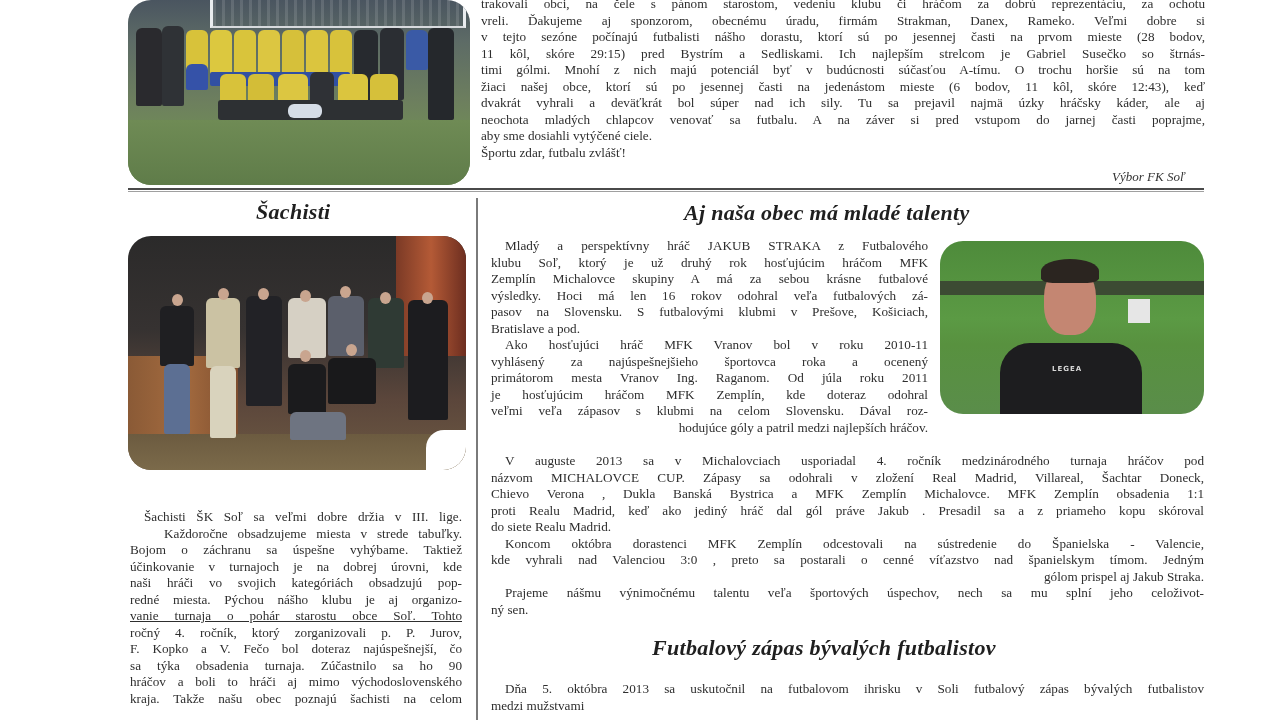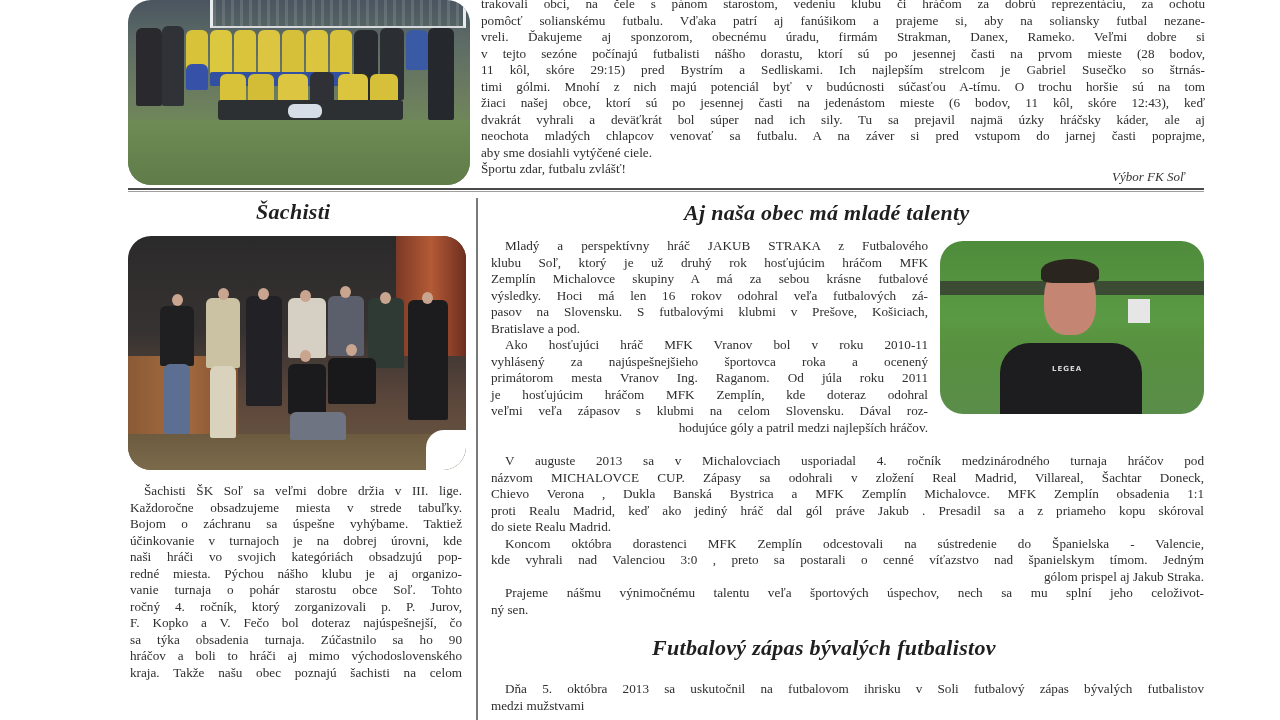"pomôcť solianskému futbalu. Vďaka patrí" p { html: <p>pomôcť solianskému futbalu. Vďaka patrí aj fanúšikom a prajeme si, aby na soliansky futbal nezane-</p> -> none }
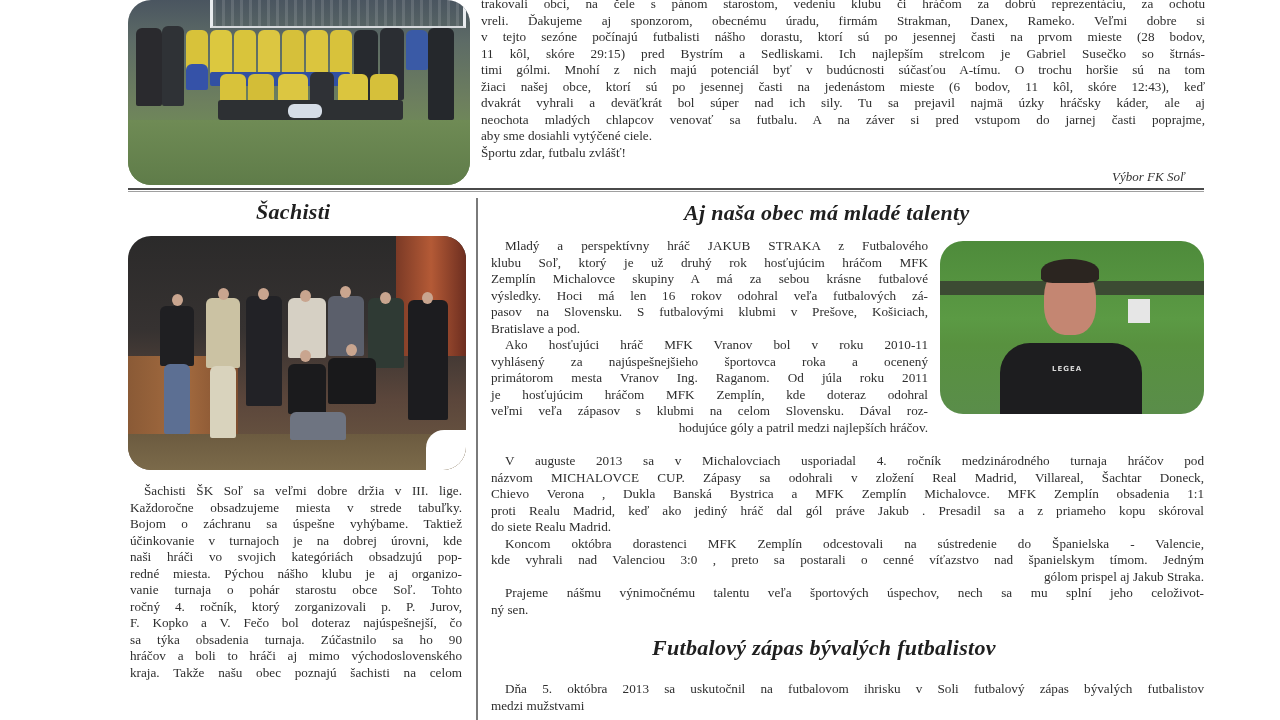"Šachisti ŠK Soľ sa veľmi" p.ind { margin-top: none -> 26px }
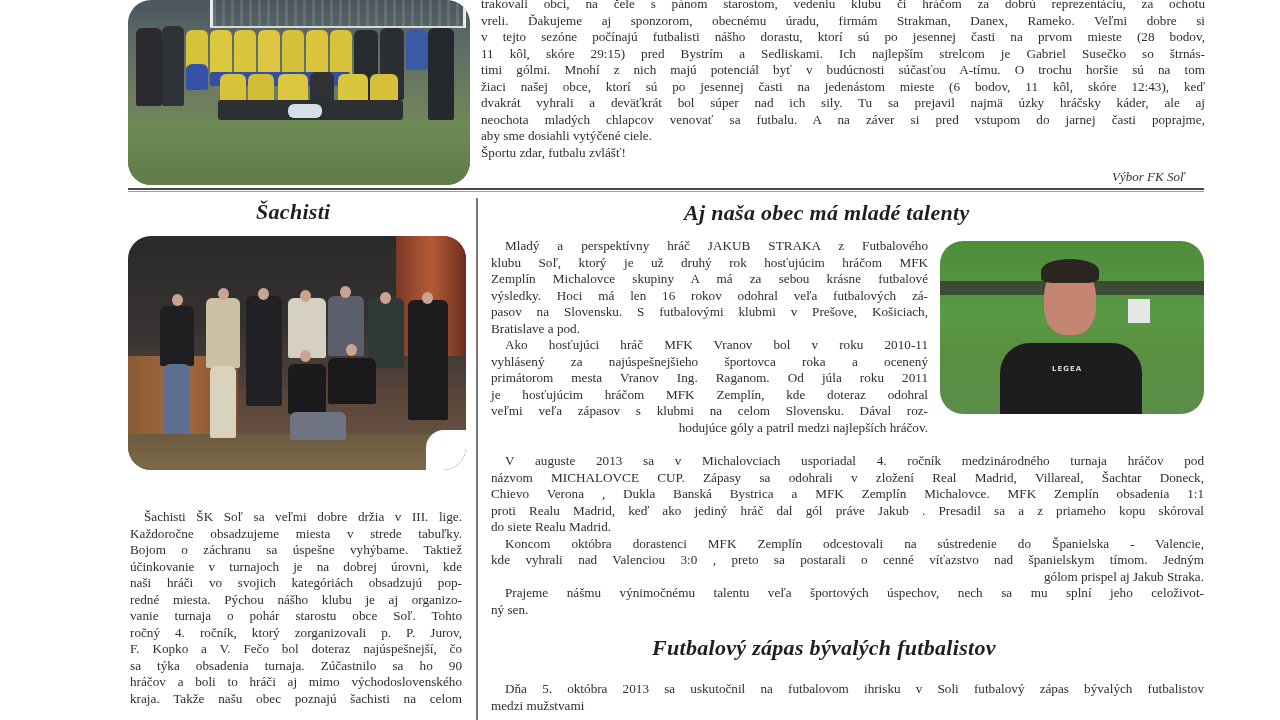"Každoročne obsadzujeme miesta v strede" p { margin-left: none -> 34px }
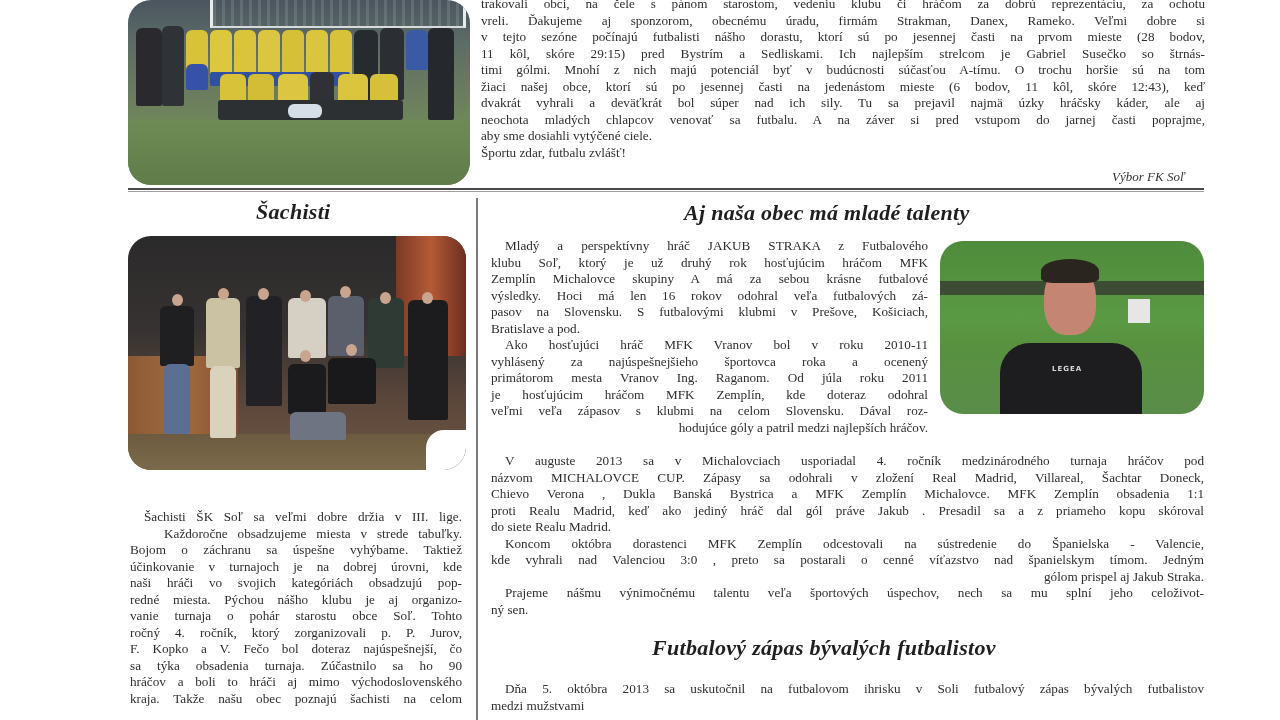"vanie turnaja o pohár starostu" p { text-decoration: none -> underline }
